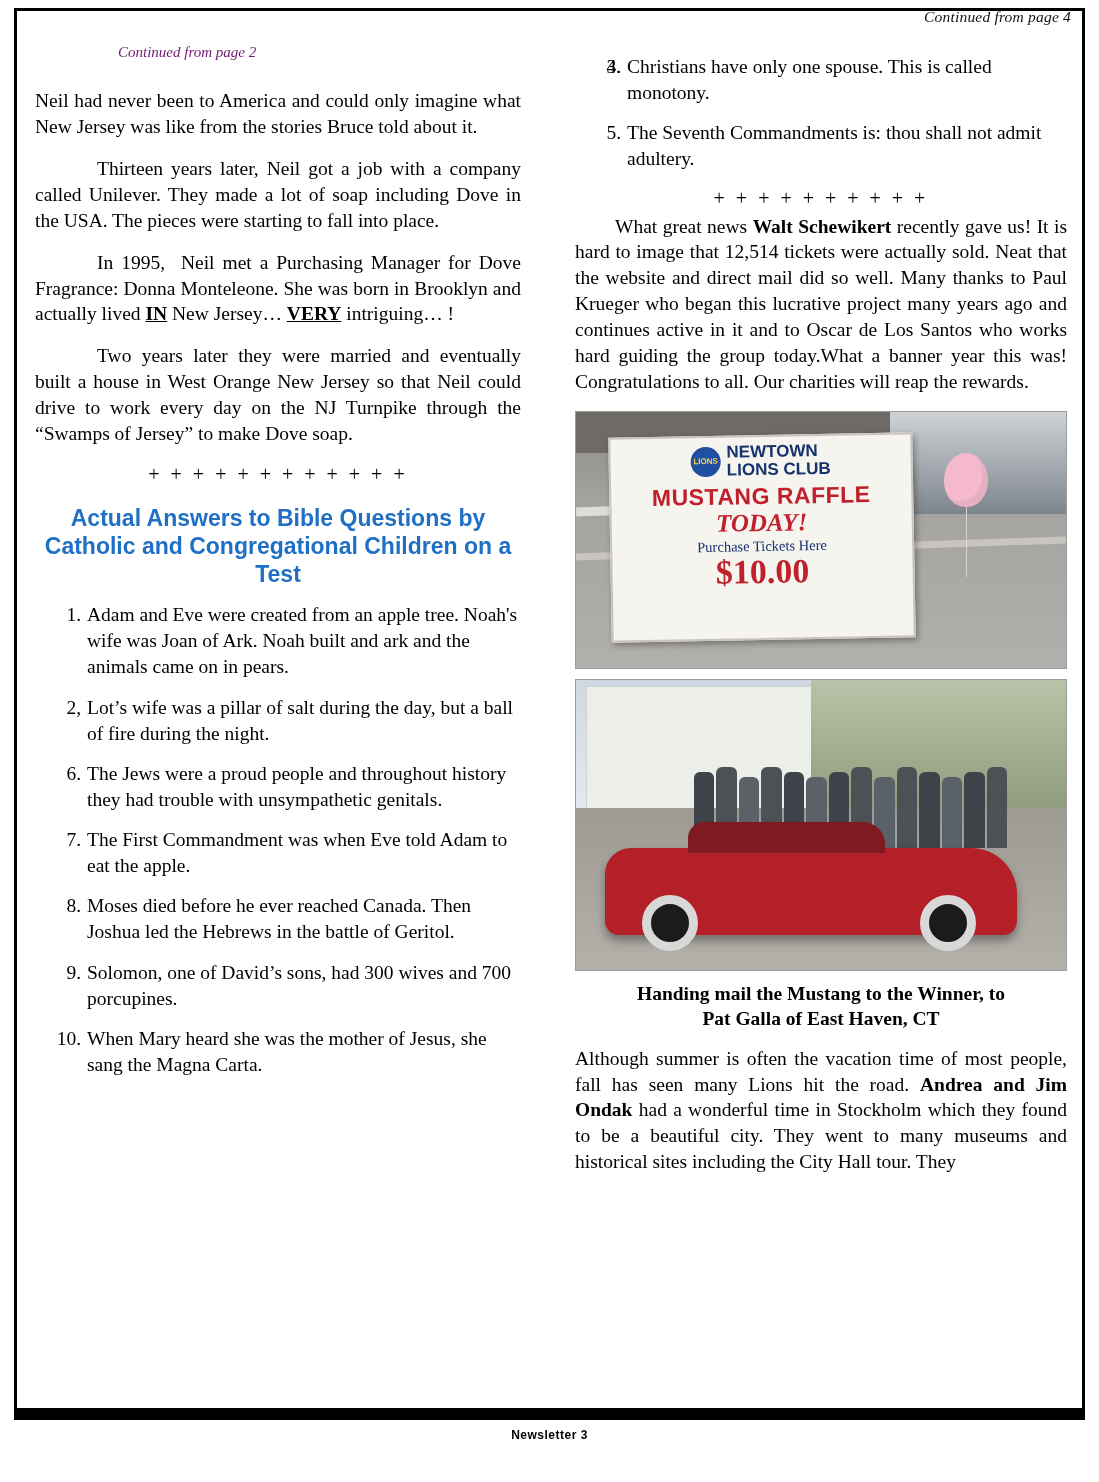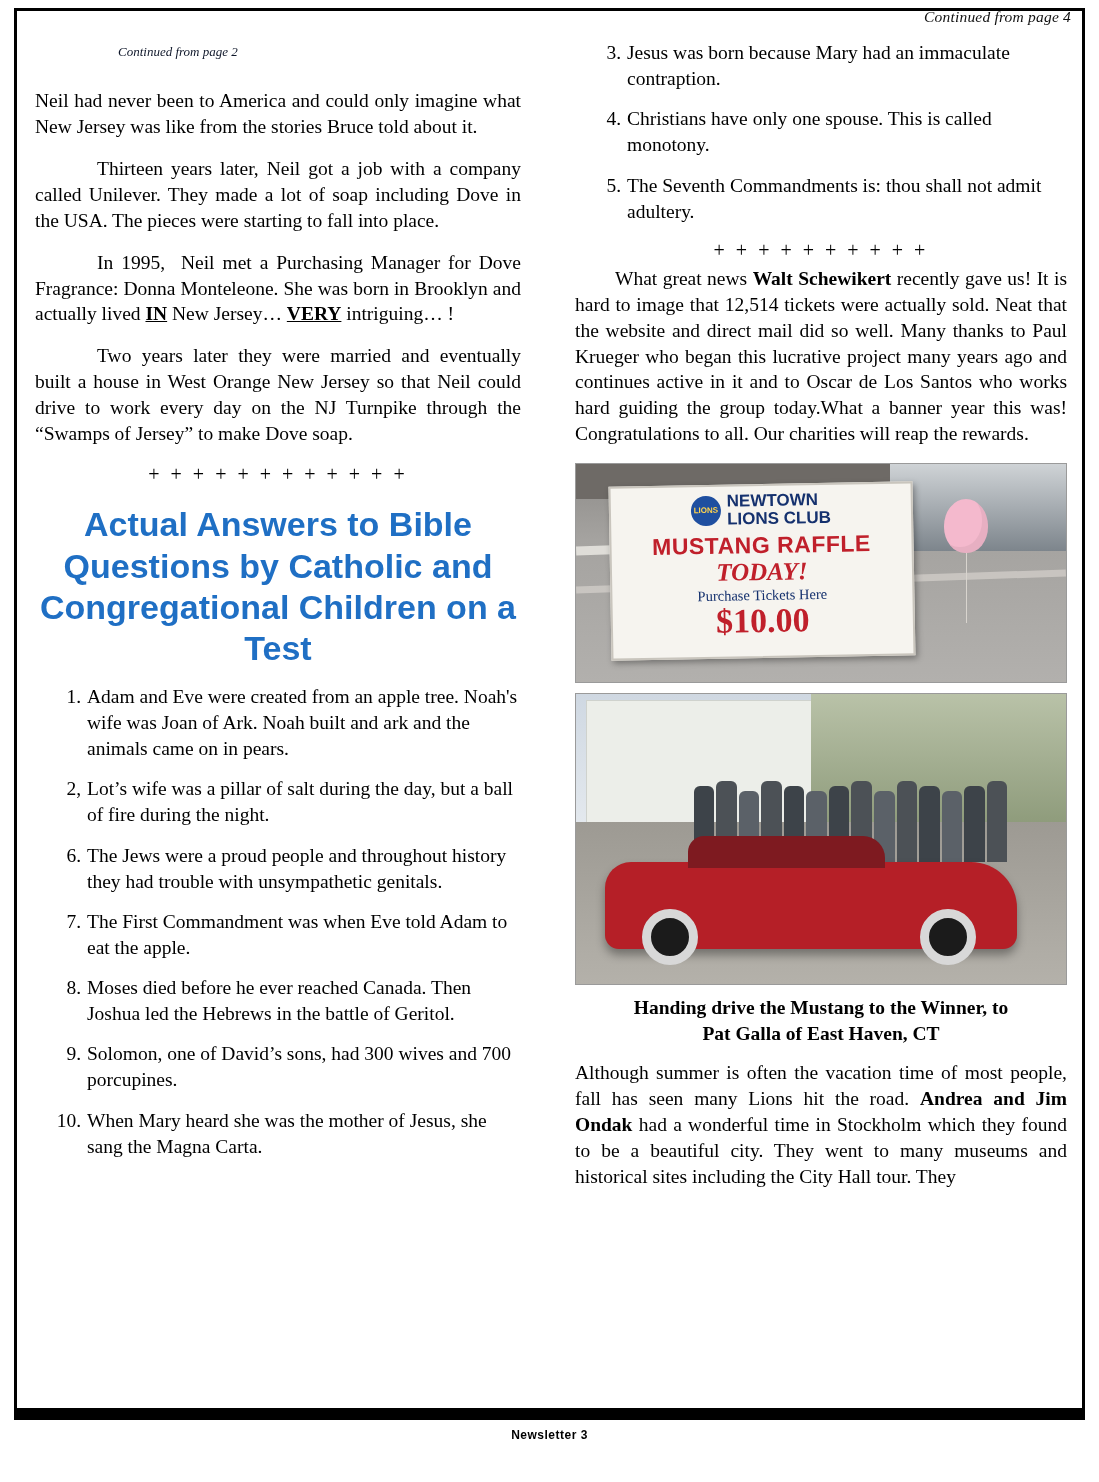"Continued from page 2" .cont-left { color: #0f172a -> #701a75; font-size: 13px -> 15px }
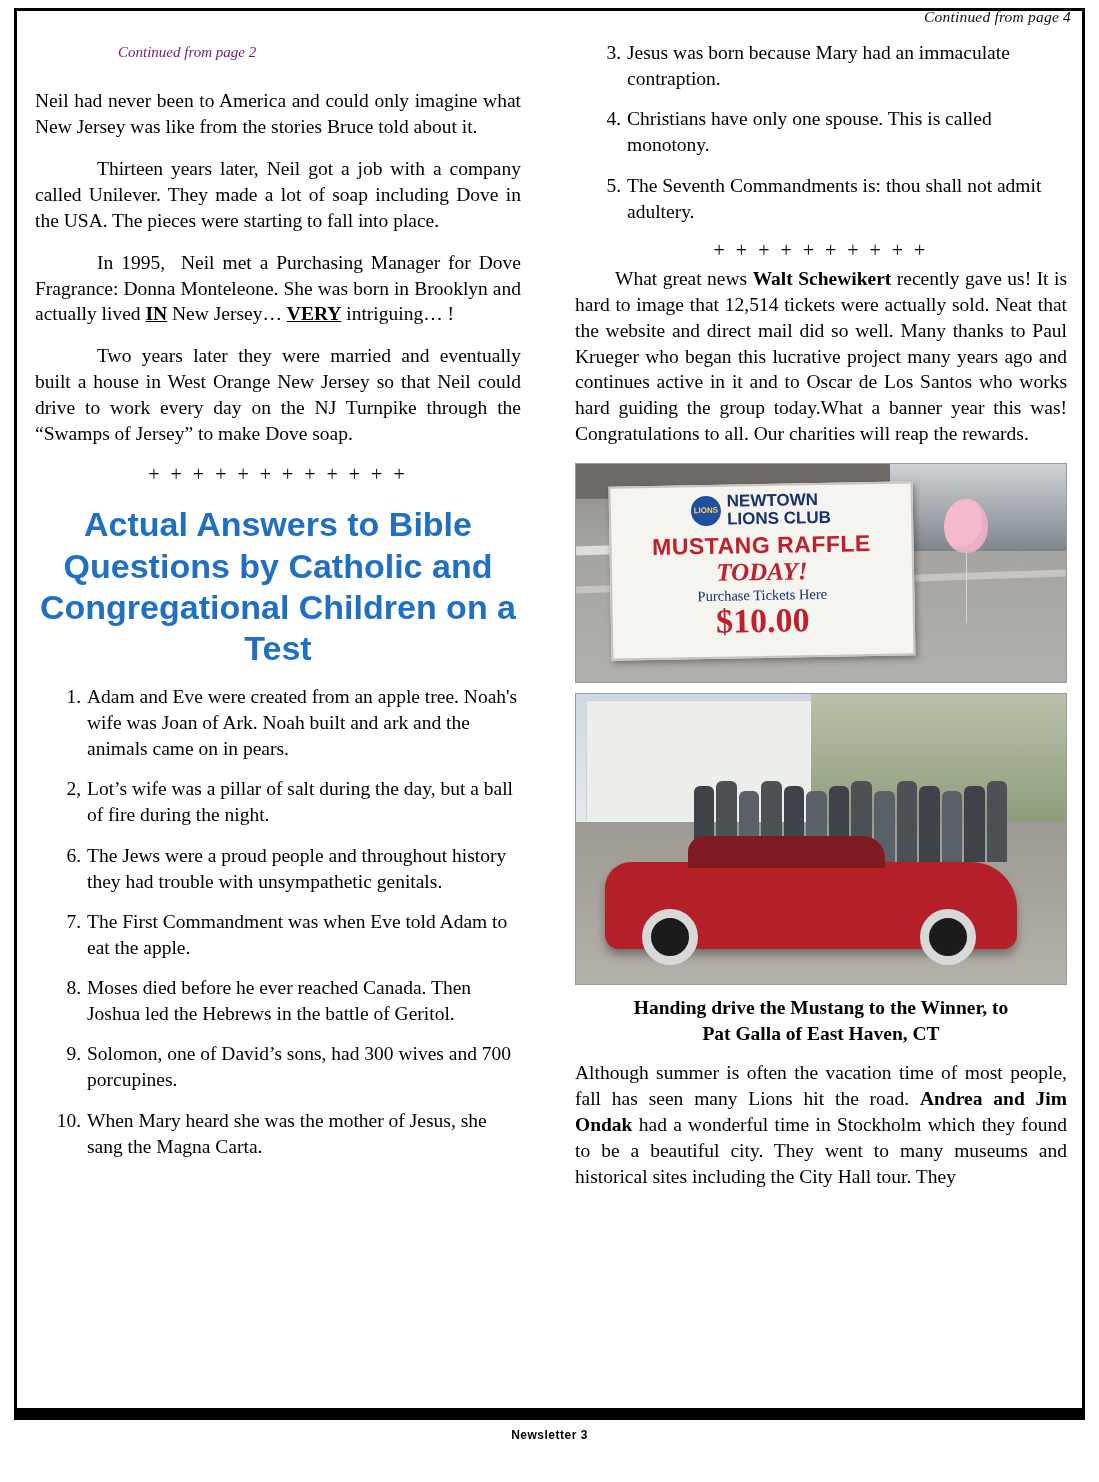"Jesus was born because Mary" span { html: <span>Jesus was born because Mary had an immaculate contraption.</span> -> none }
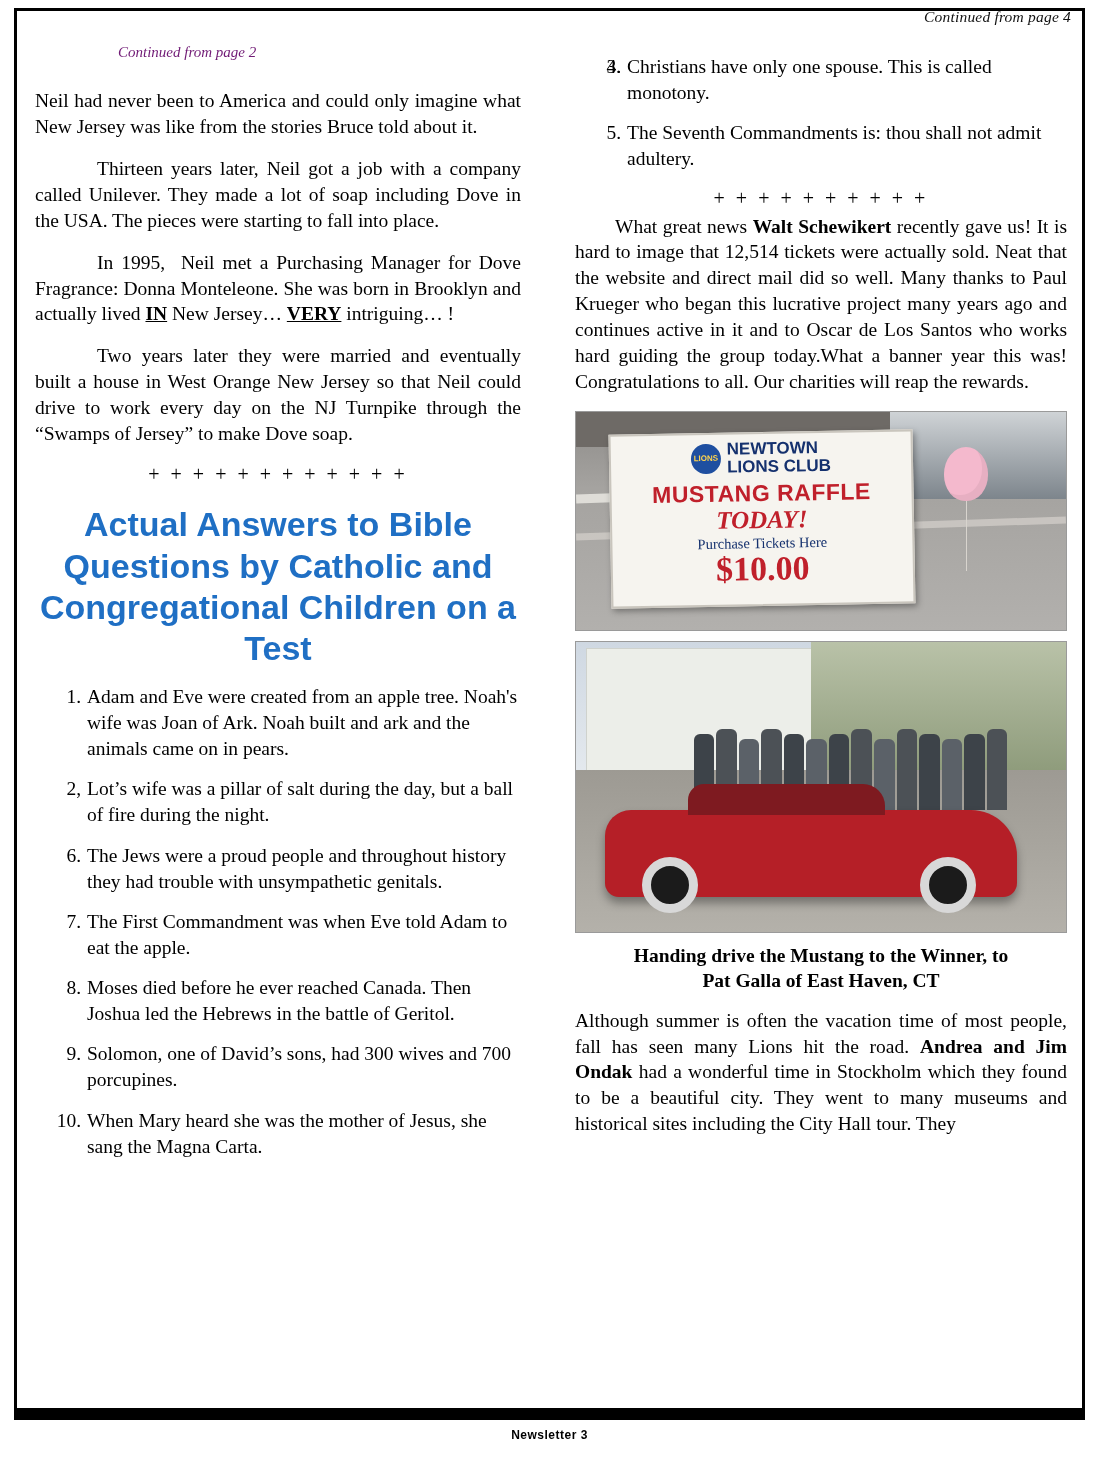"LIONS" .photo1 { height: 220px -> 258px }
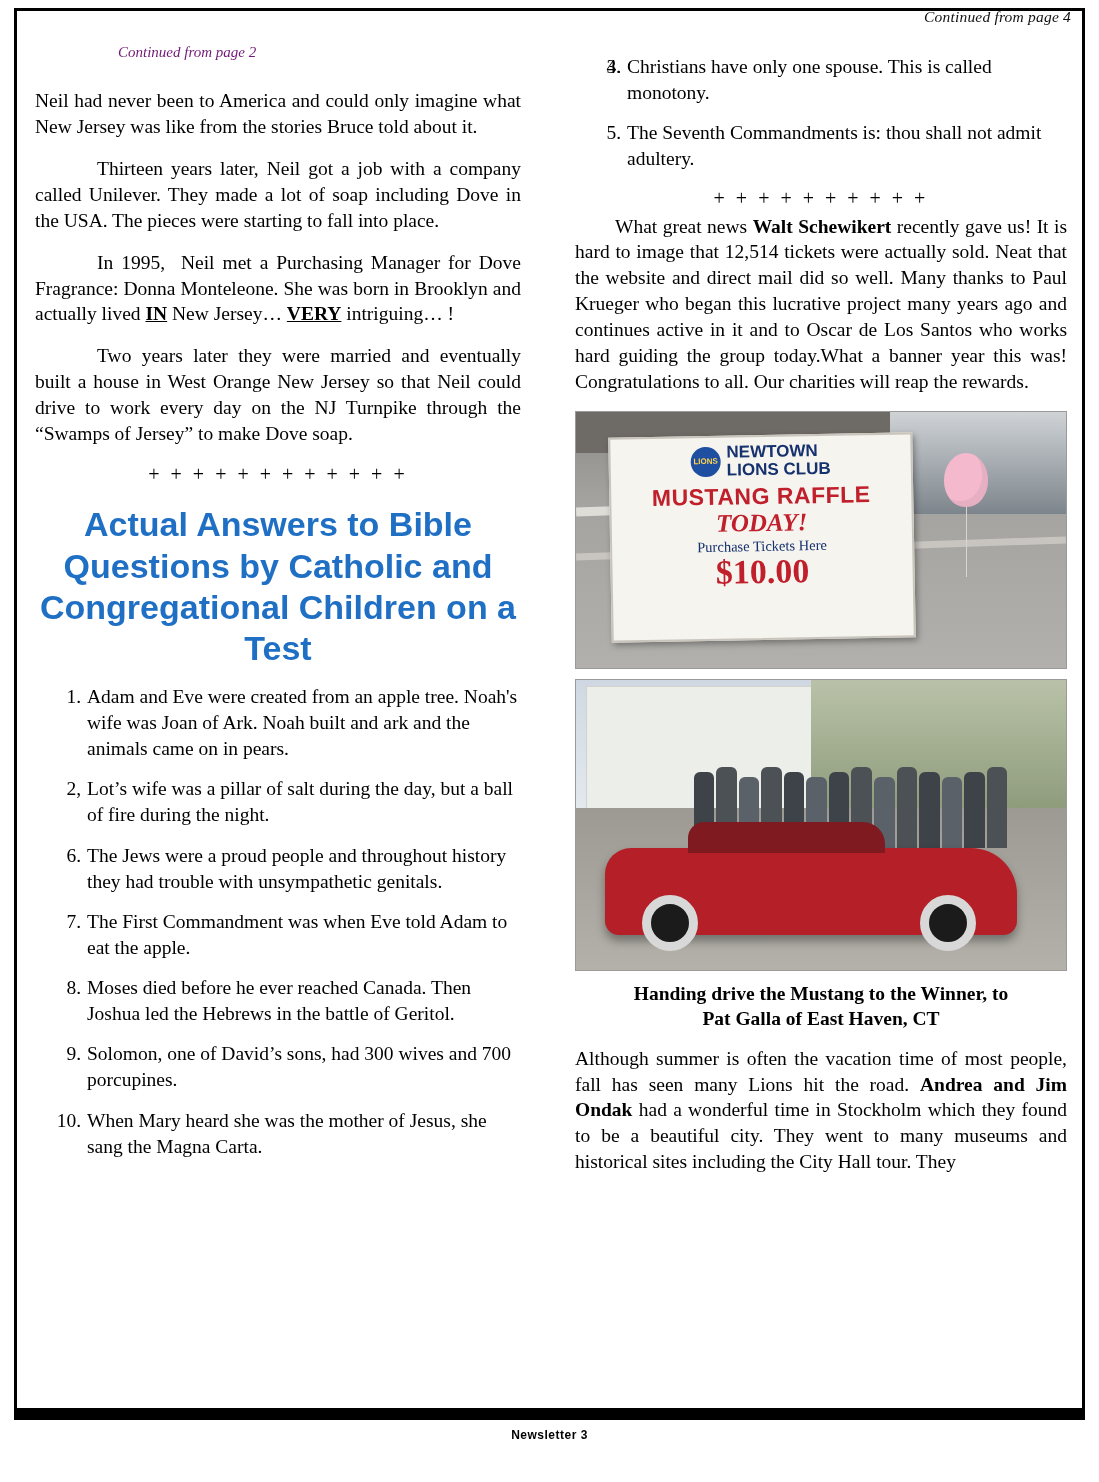"Actual Answers to Bible Questions" .headline { font-size: 34px -> 23px }
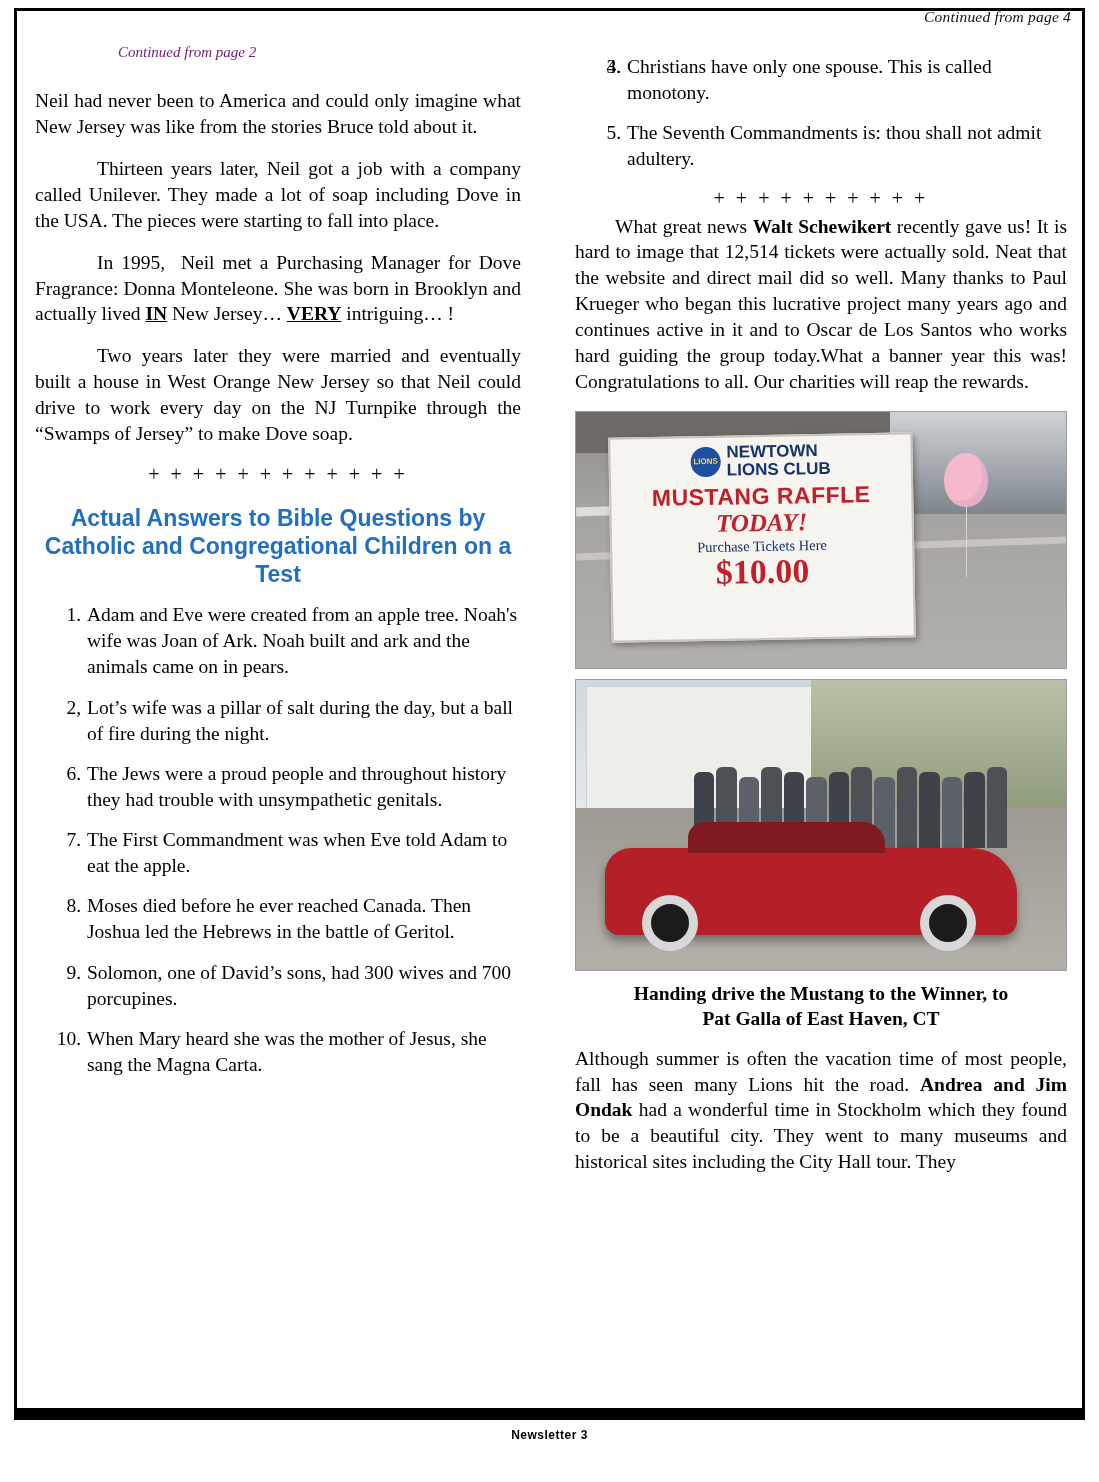"Handing drive the Mustang to" span { text: drive -> mail }
